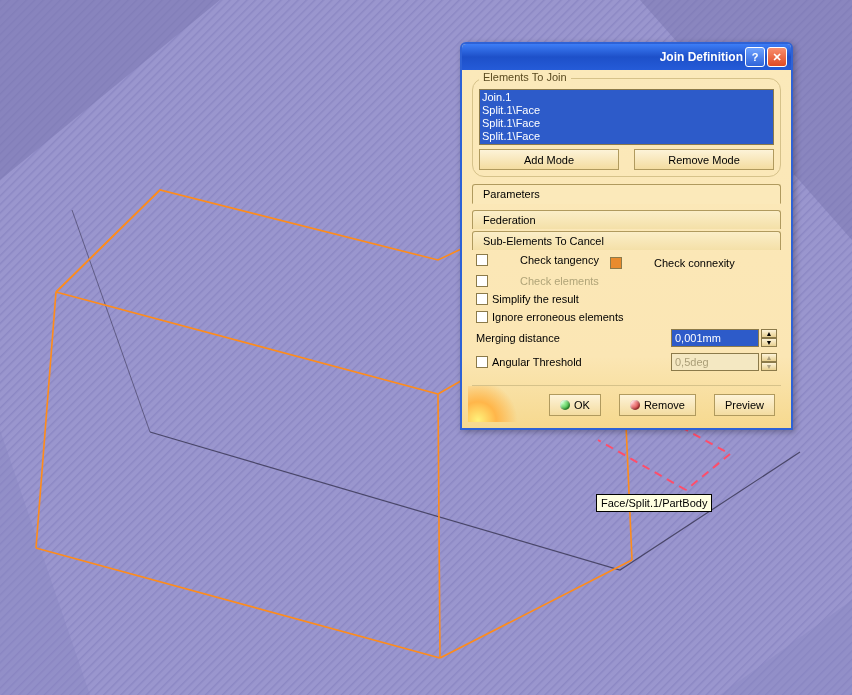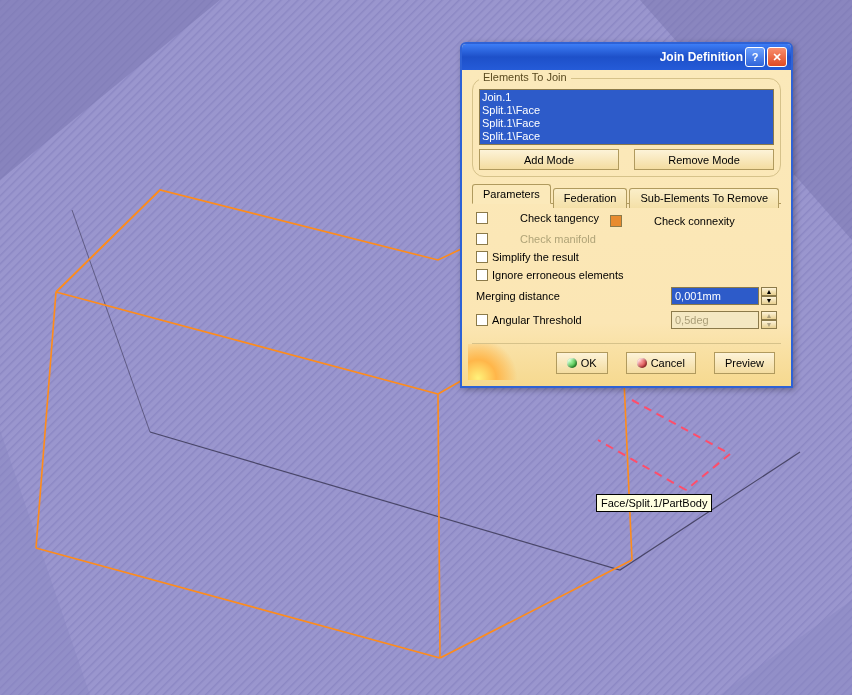"Parameters" .tabs { flex-direction: none -> column }
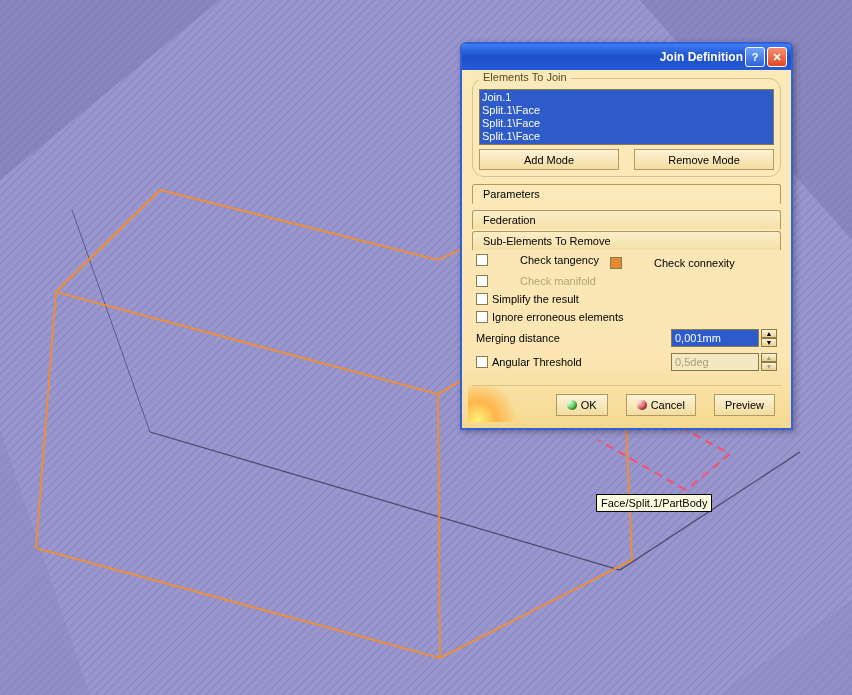"Sub-Elements To Remove" div.tab { text: Remove -> Cancel }
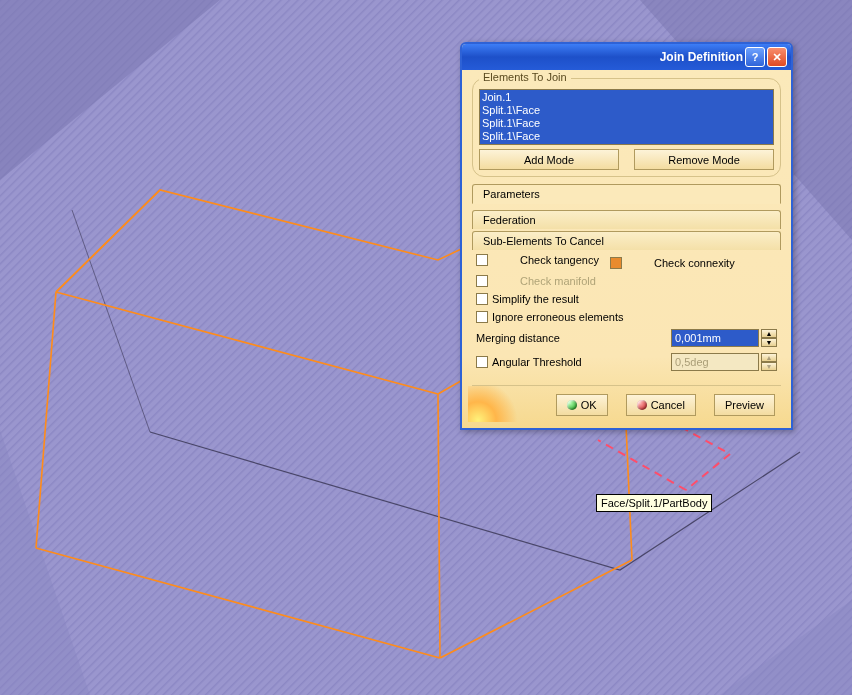"Check manifold" span { text: manifold -> elements }
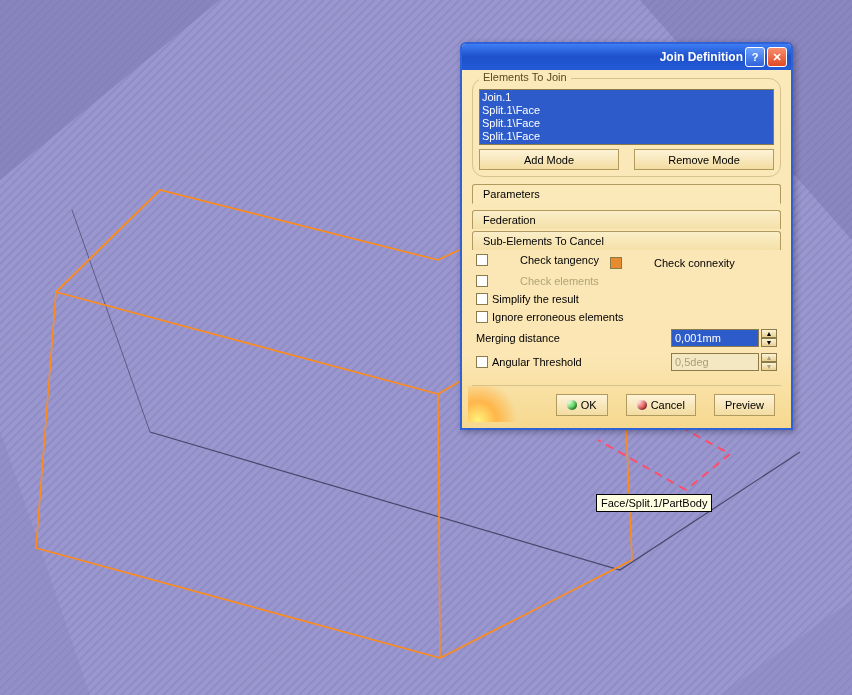"Cancel" span { text: Cancel -> Remove }
